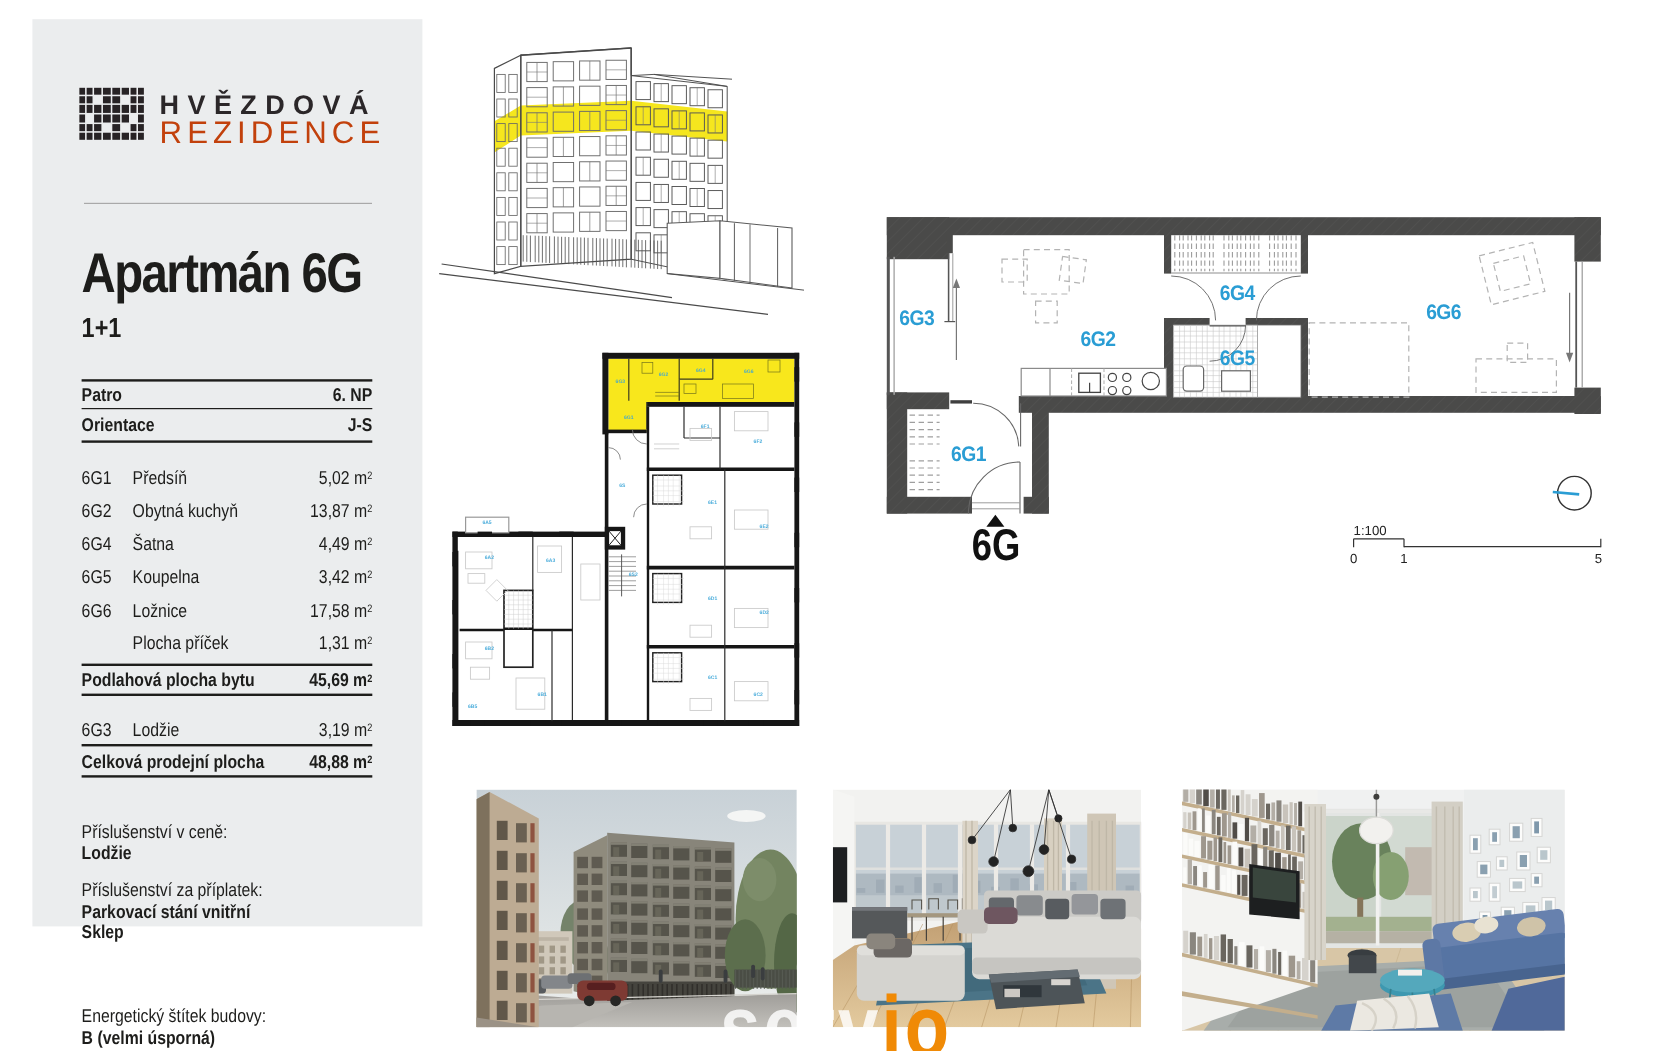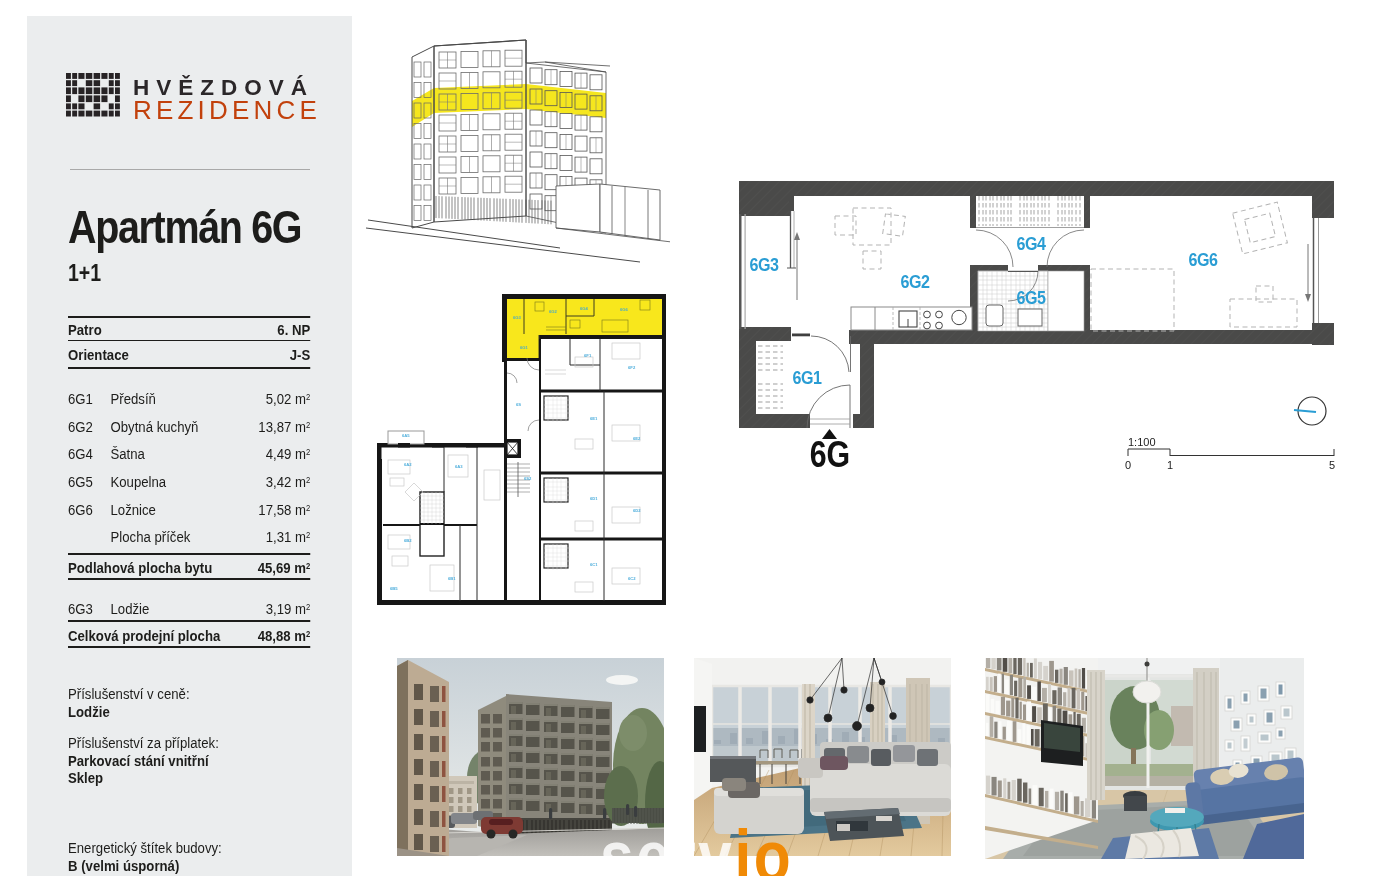"HVĚZDOVÁ" #sidebar { height: 860px -> 756px }
